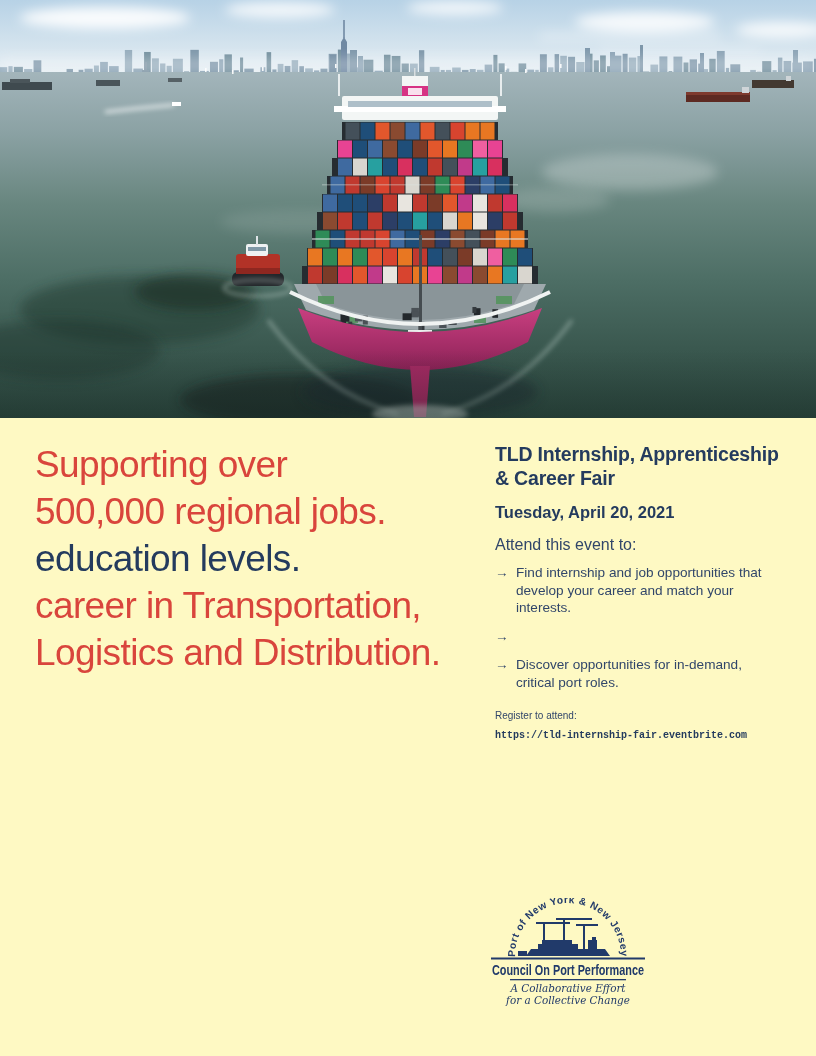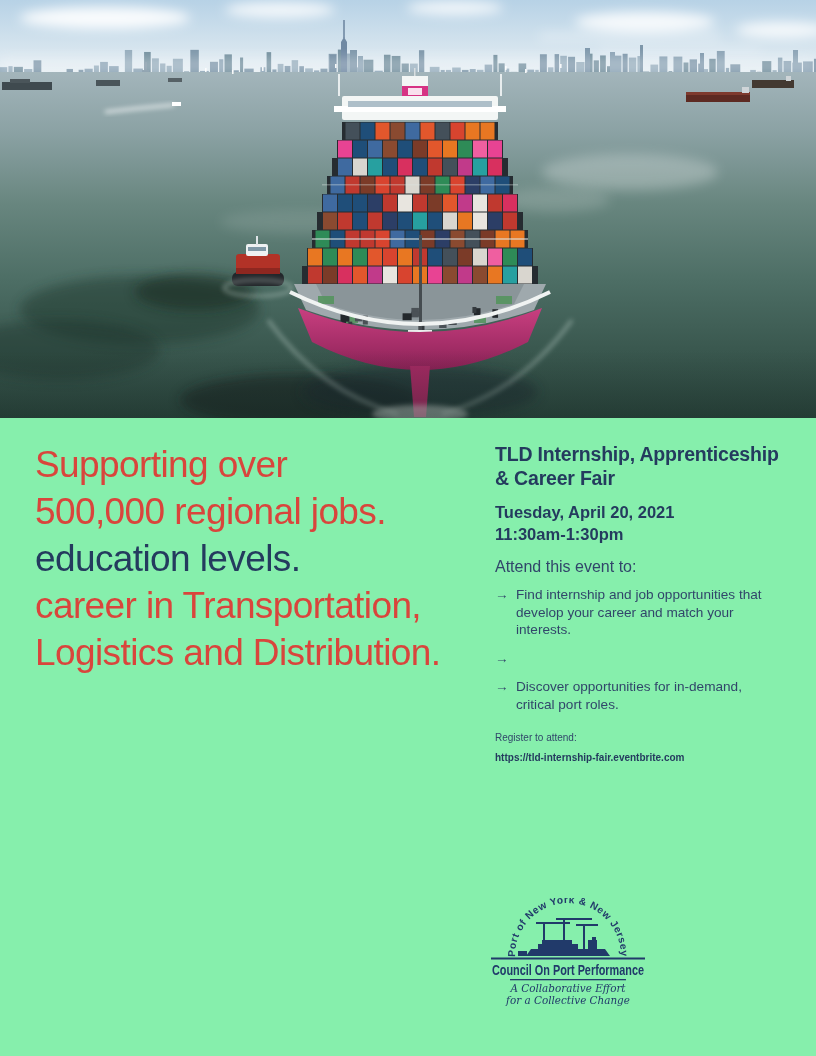"Supporting over" .page { background: #86efac -> #fef9c3 }
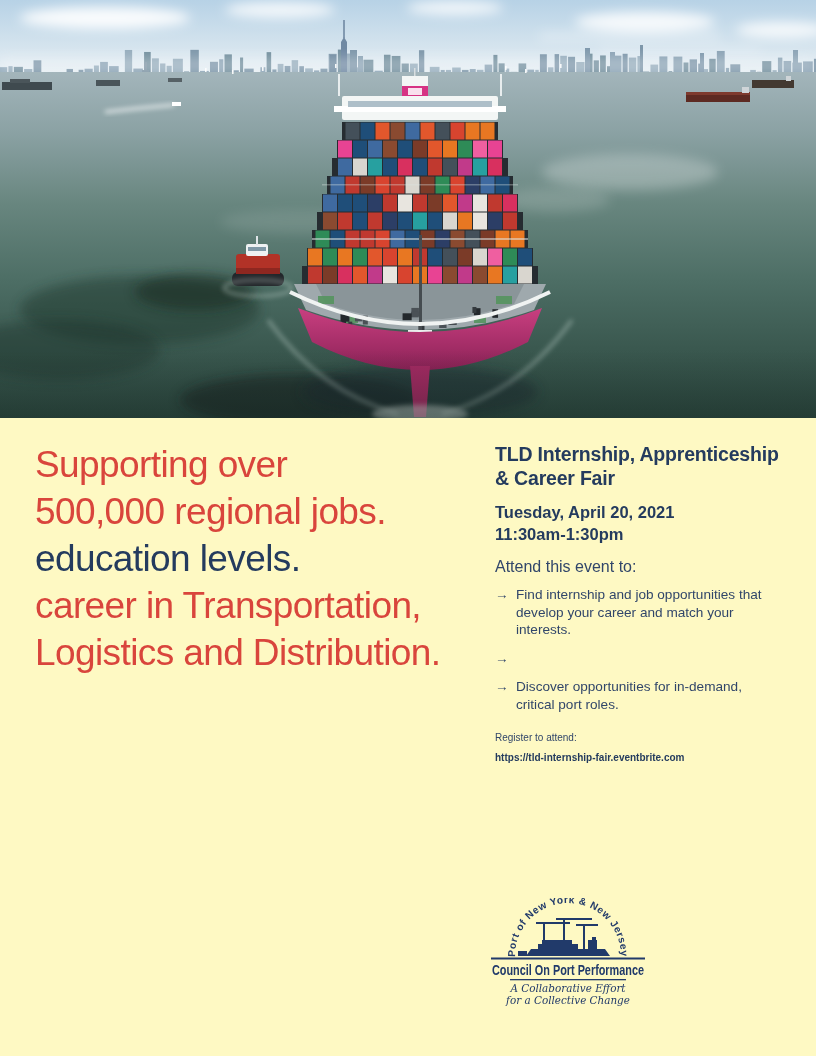"11:30am-1:30pm" div { html: <div>11:30am-1:30pm</div> -> none }
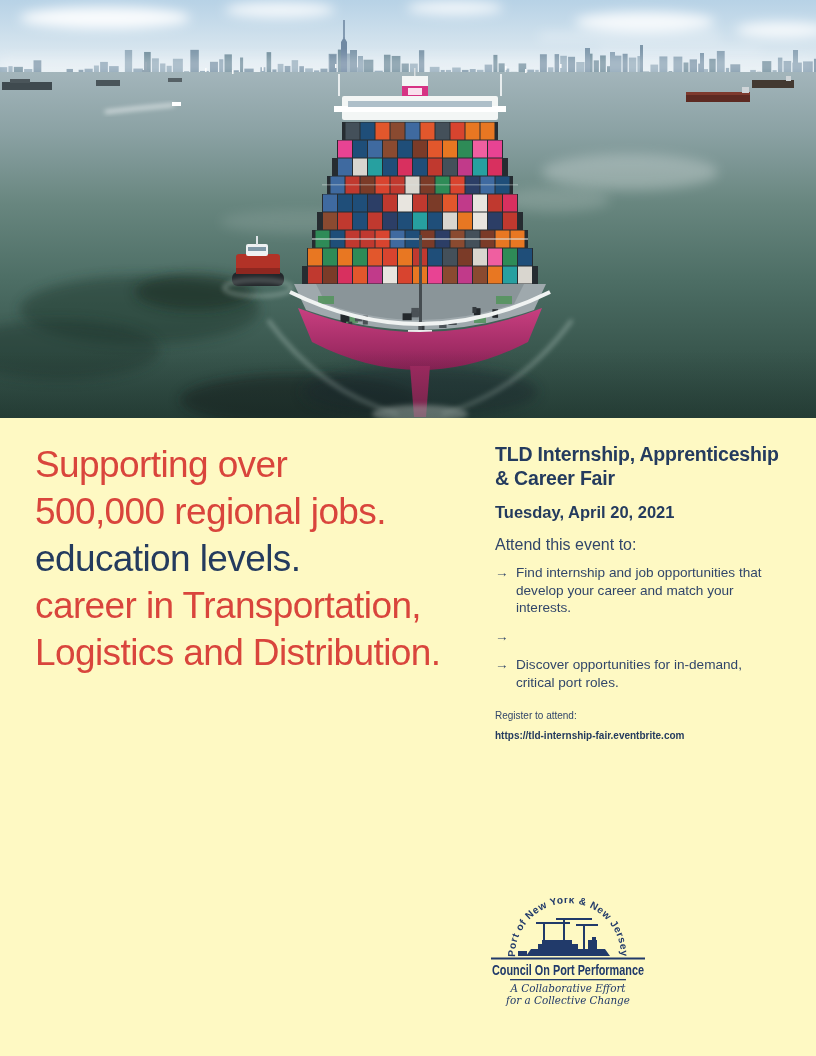"https://tld-internship-fair.eventbrite.c" .r-url { font-family: none -> Liberation Mono, monospace }
